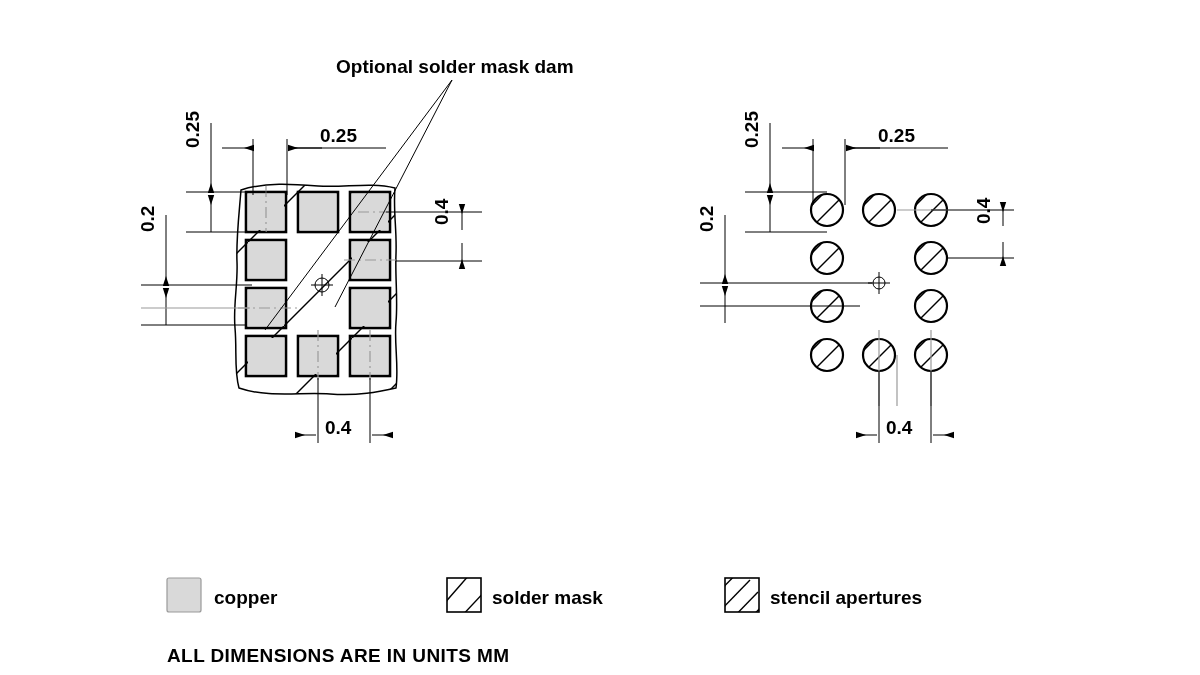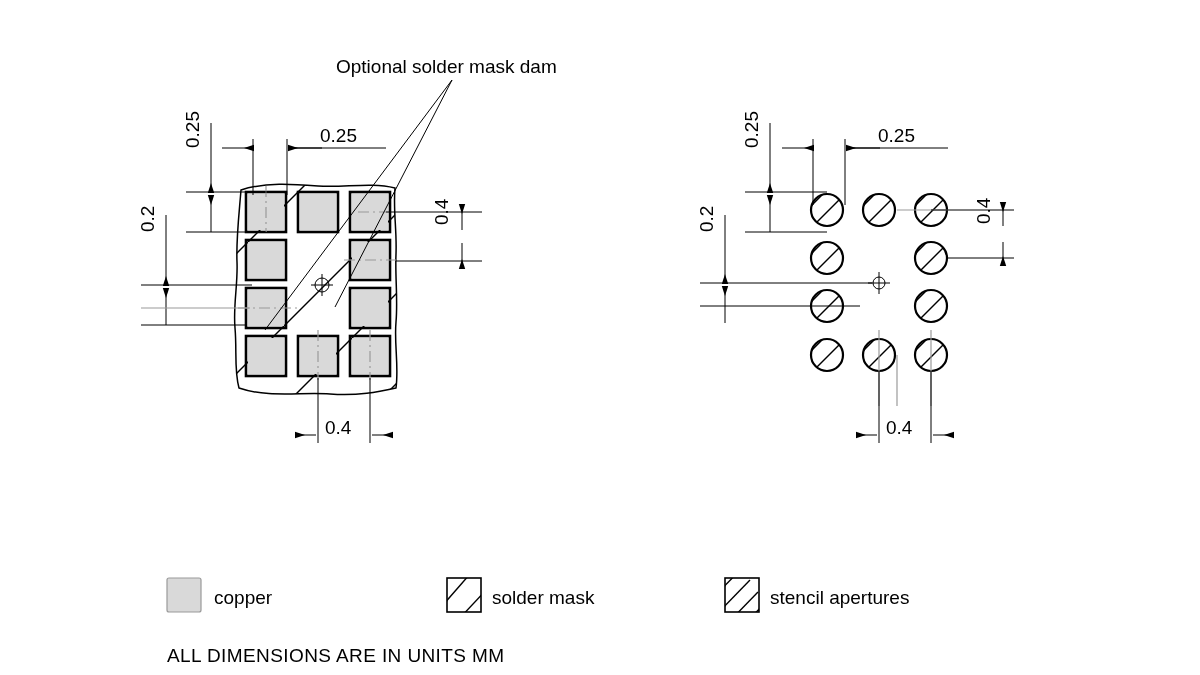"Optional solder mask dam" #stage { font-weight: none -> bold }
